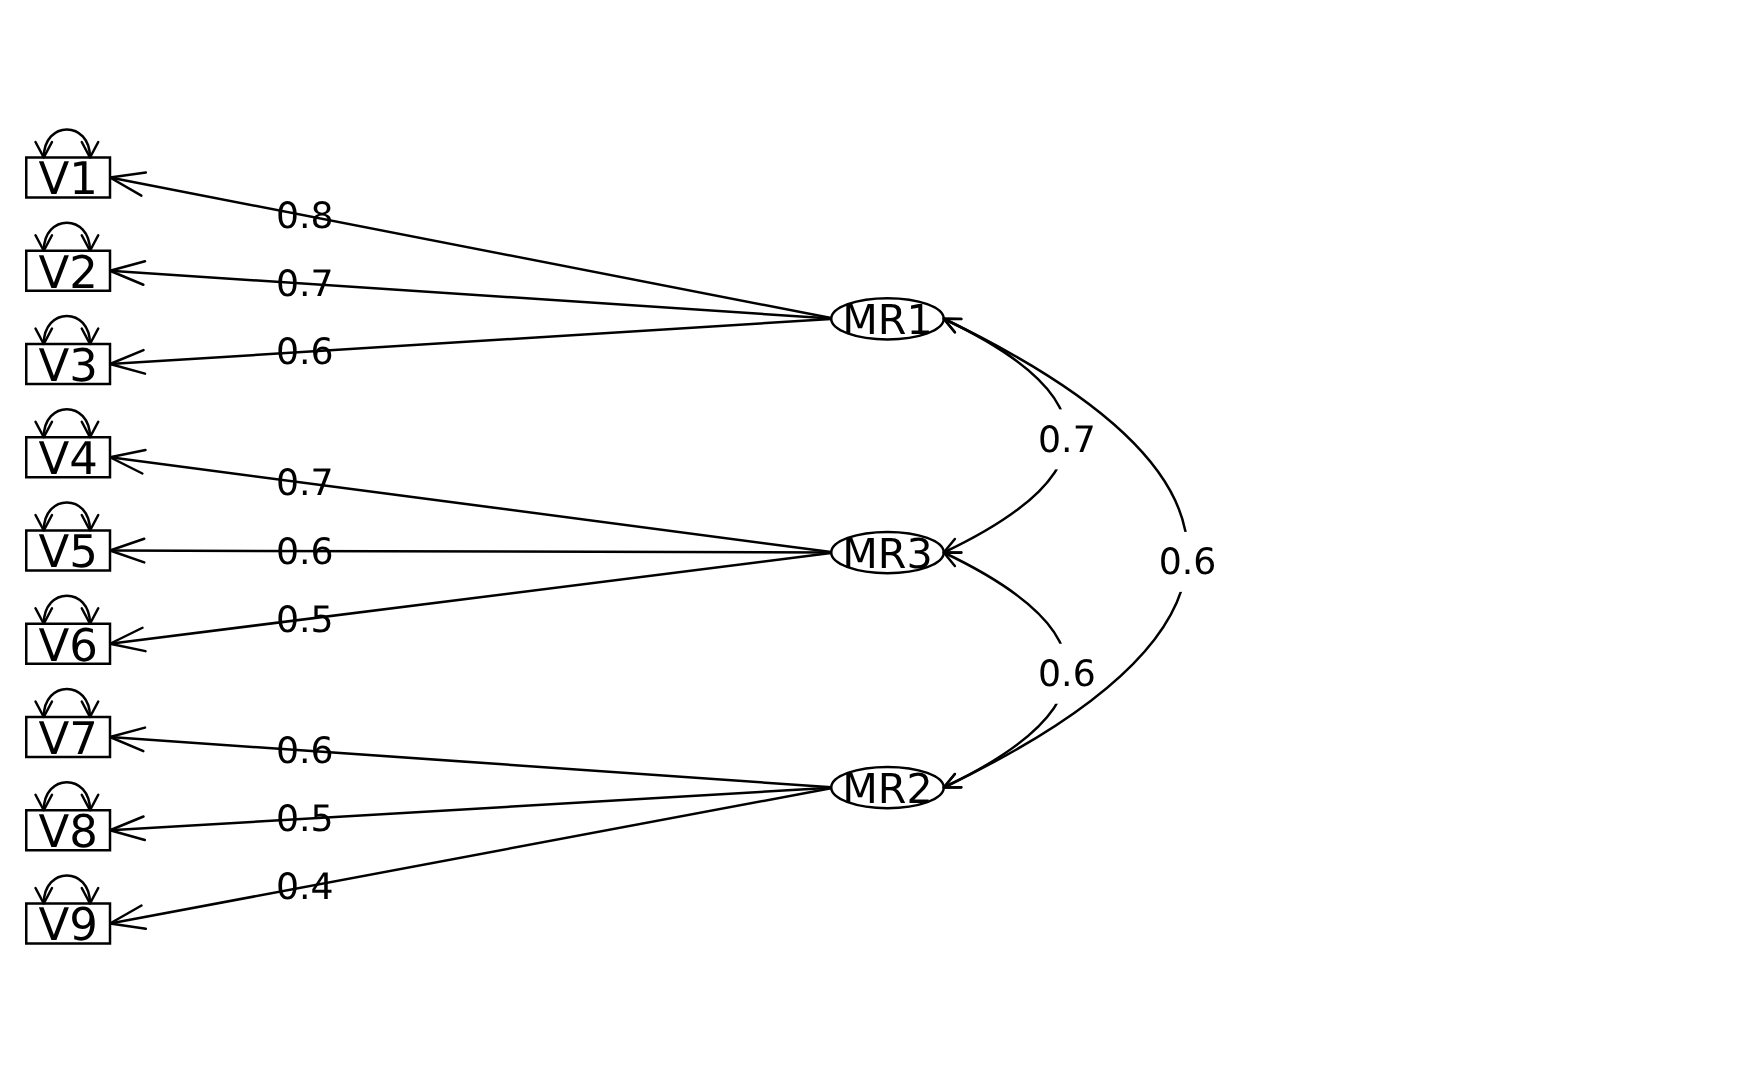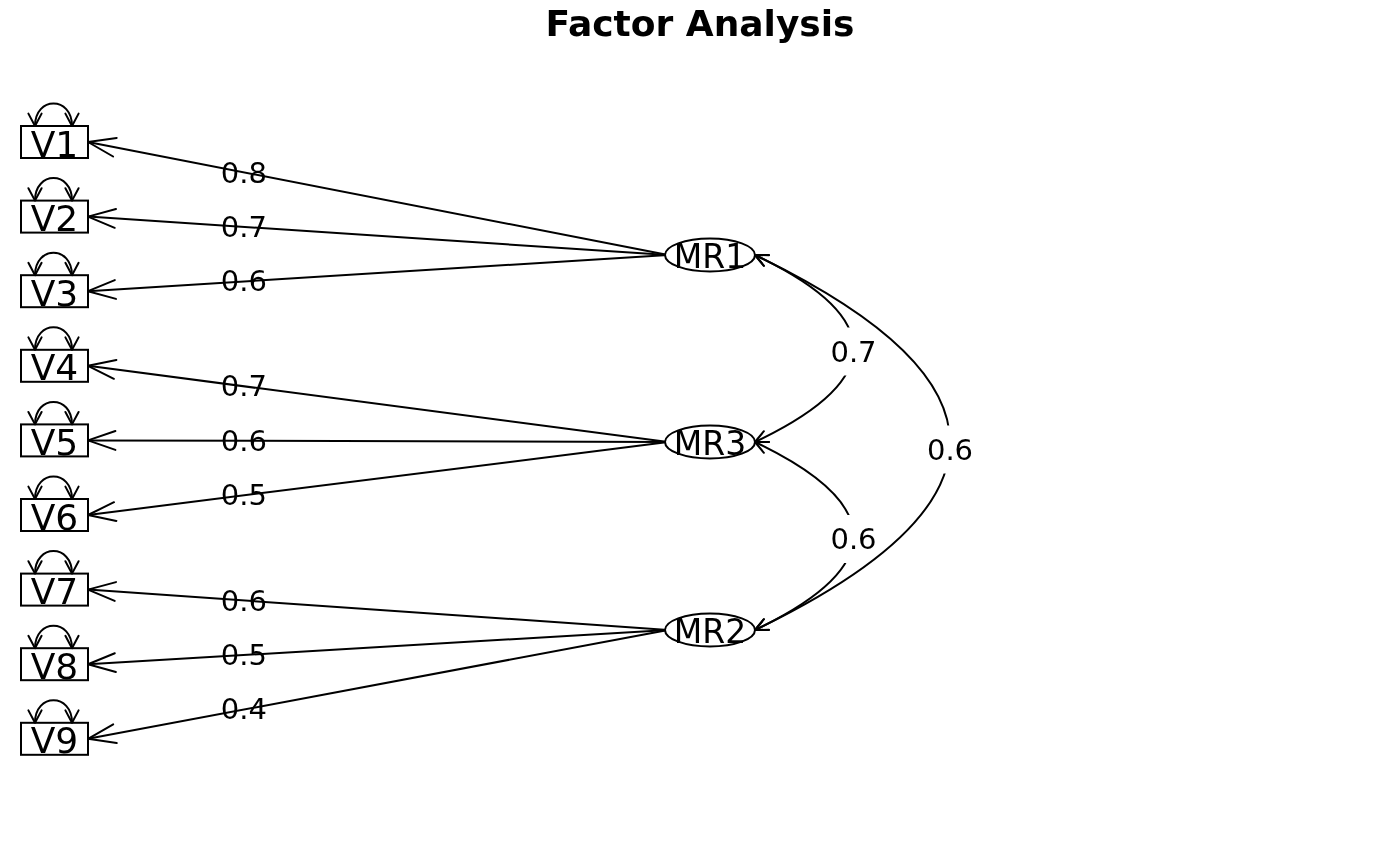"Factor Analysis" div { html: <div>Factor Analysis</div> -> none }
